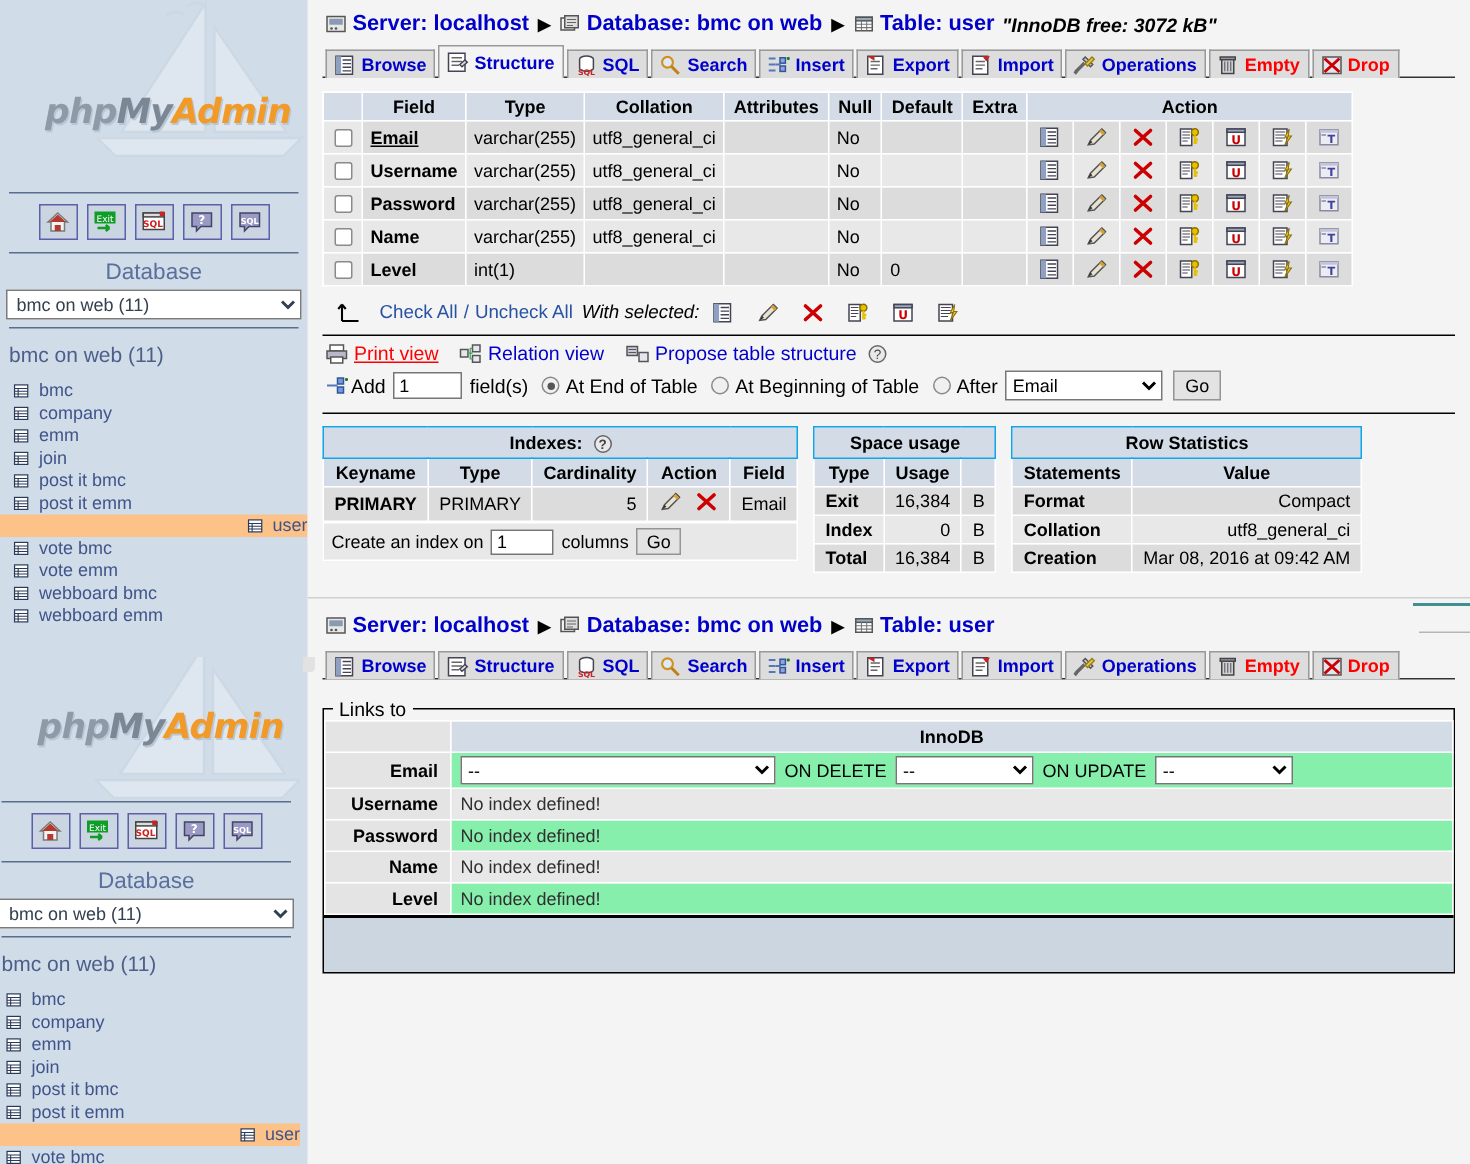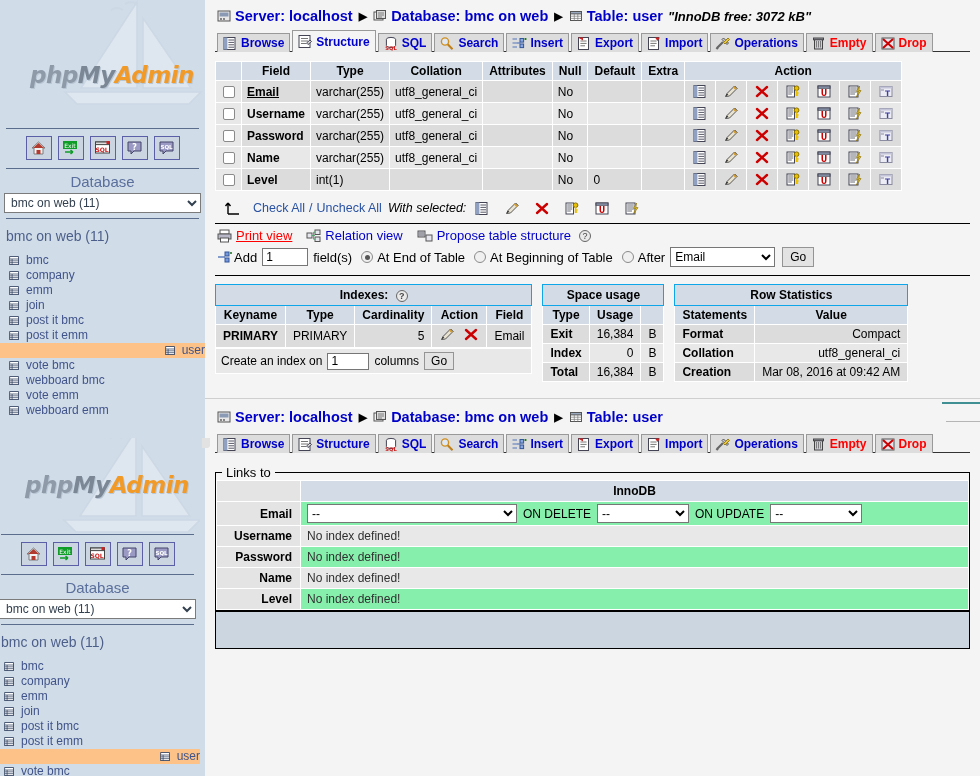"webboard bmc" div.tbl-item { order: before "vote emm" -> after "vote emm" }
